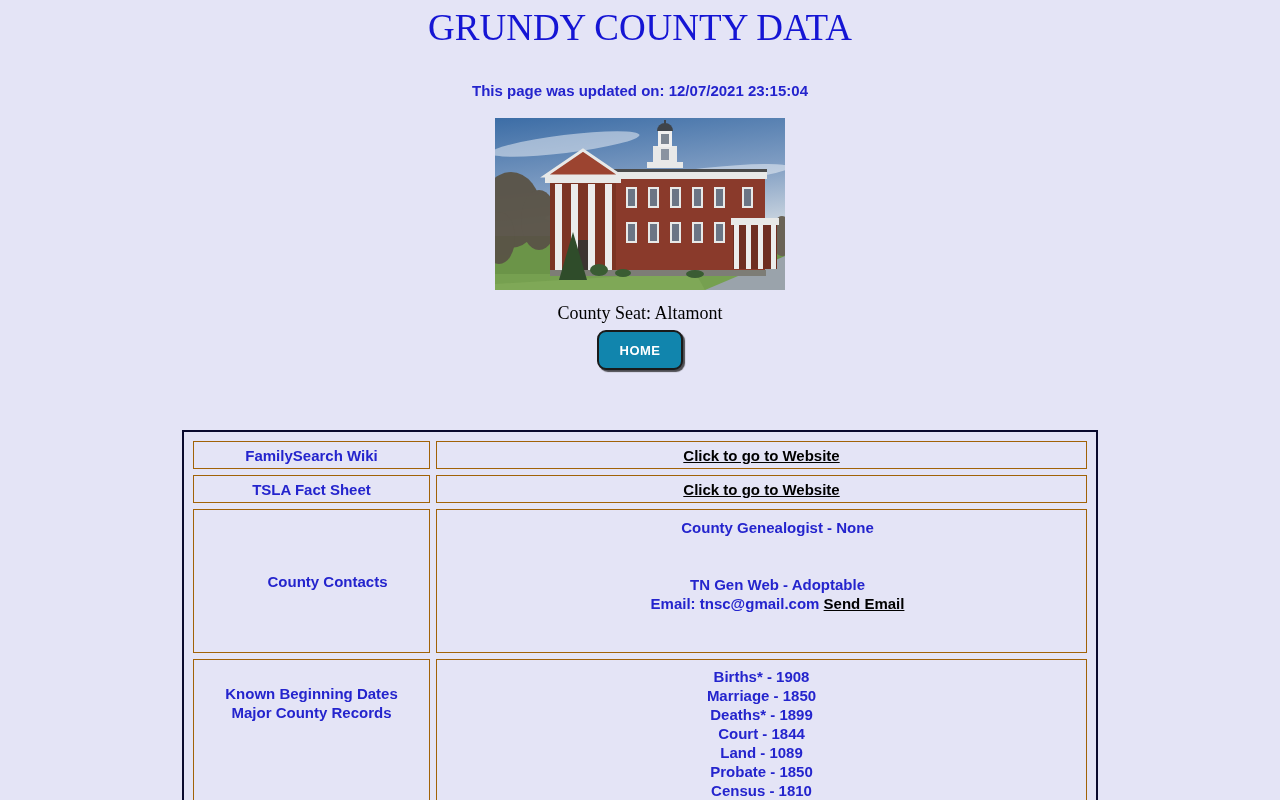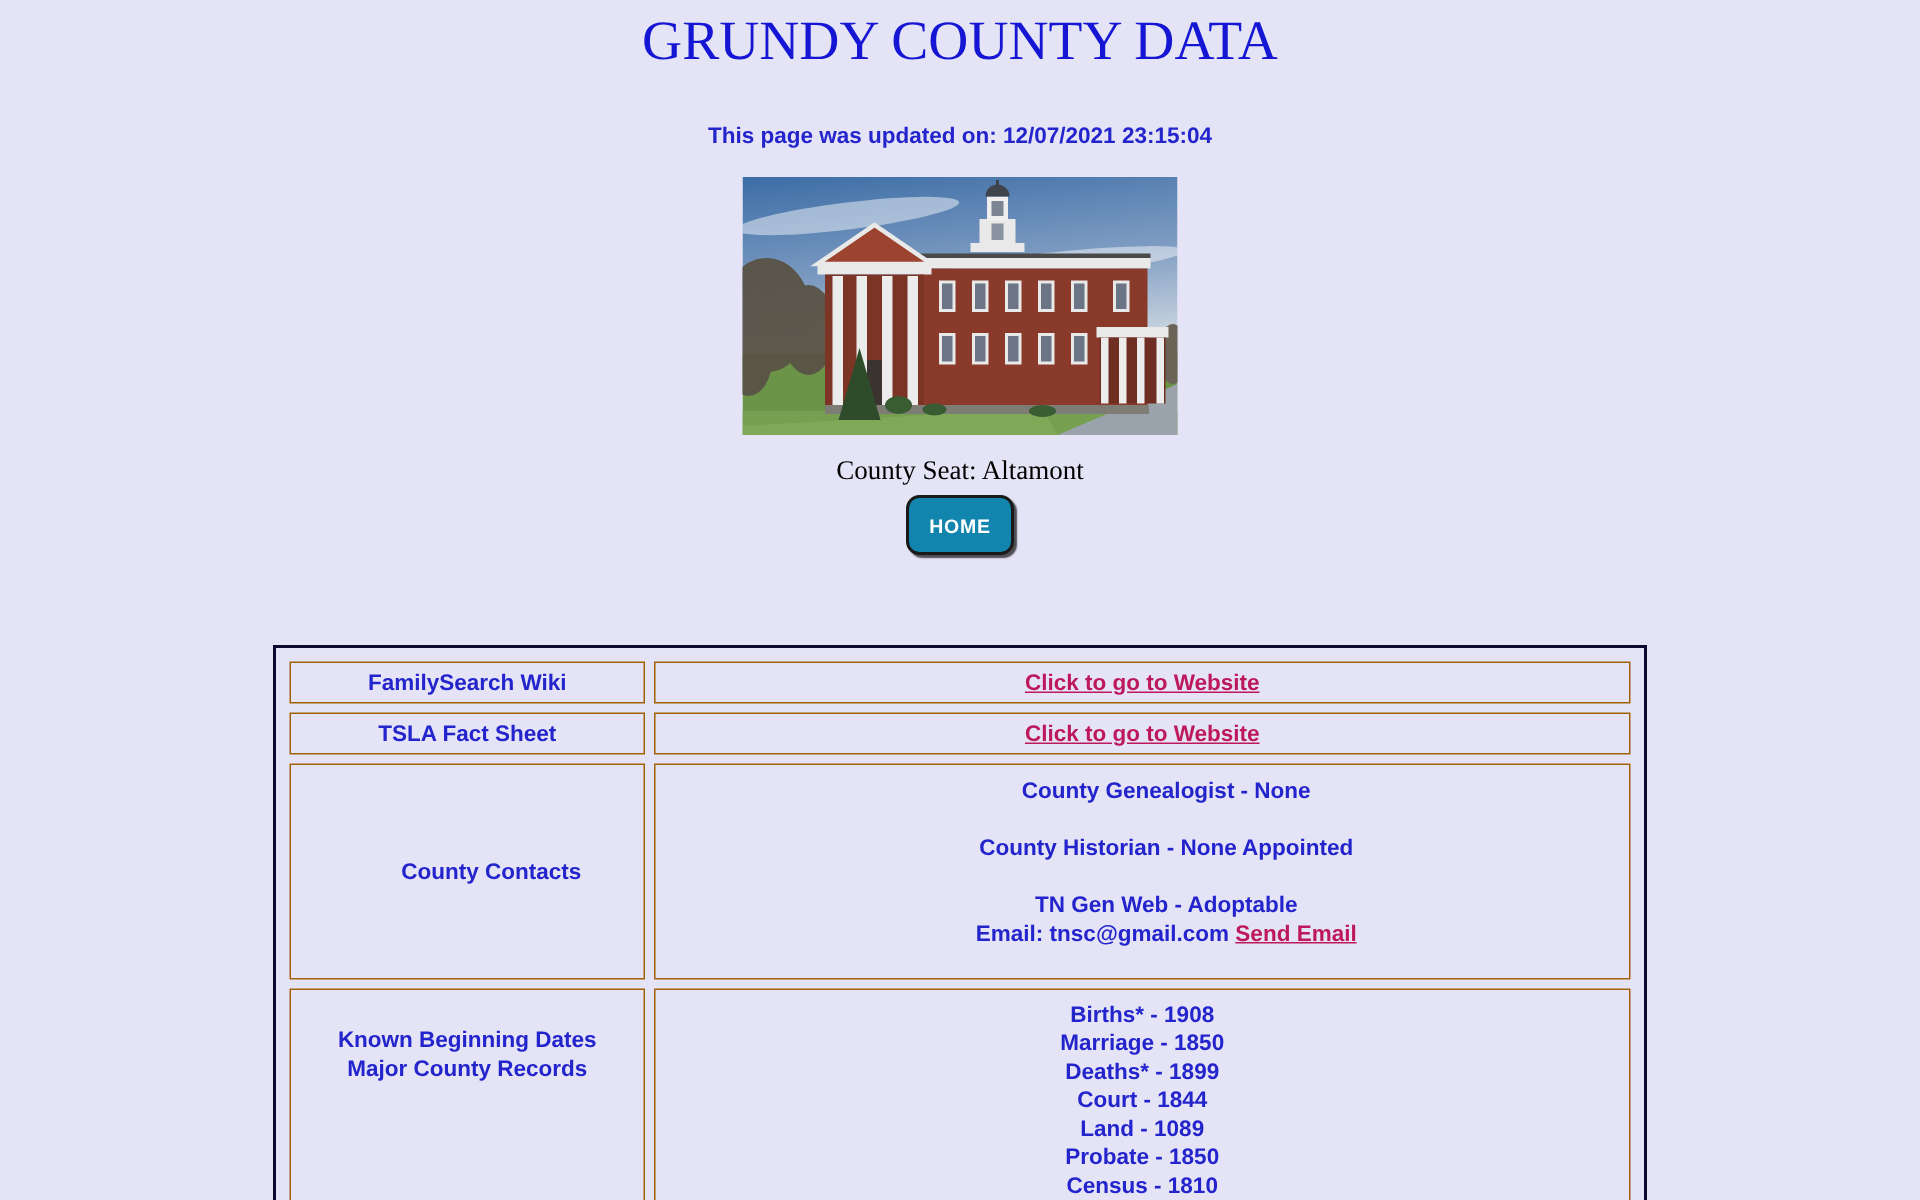"HOME" .home-btn { width: 72px -> 86px }
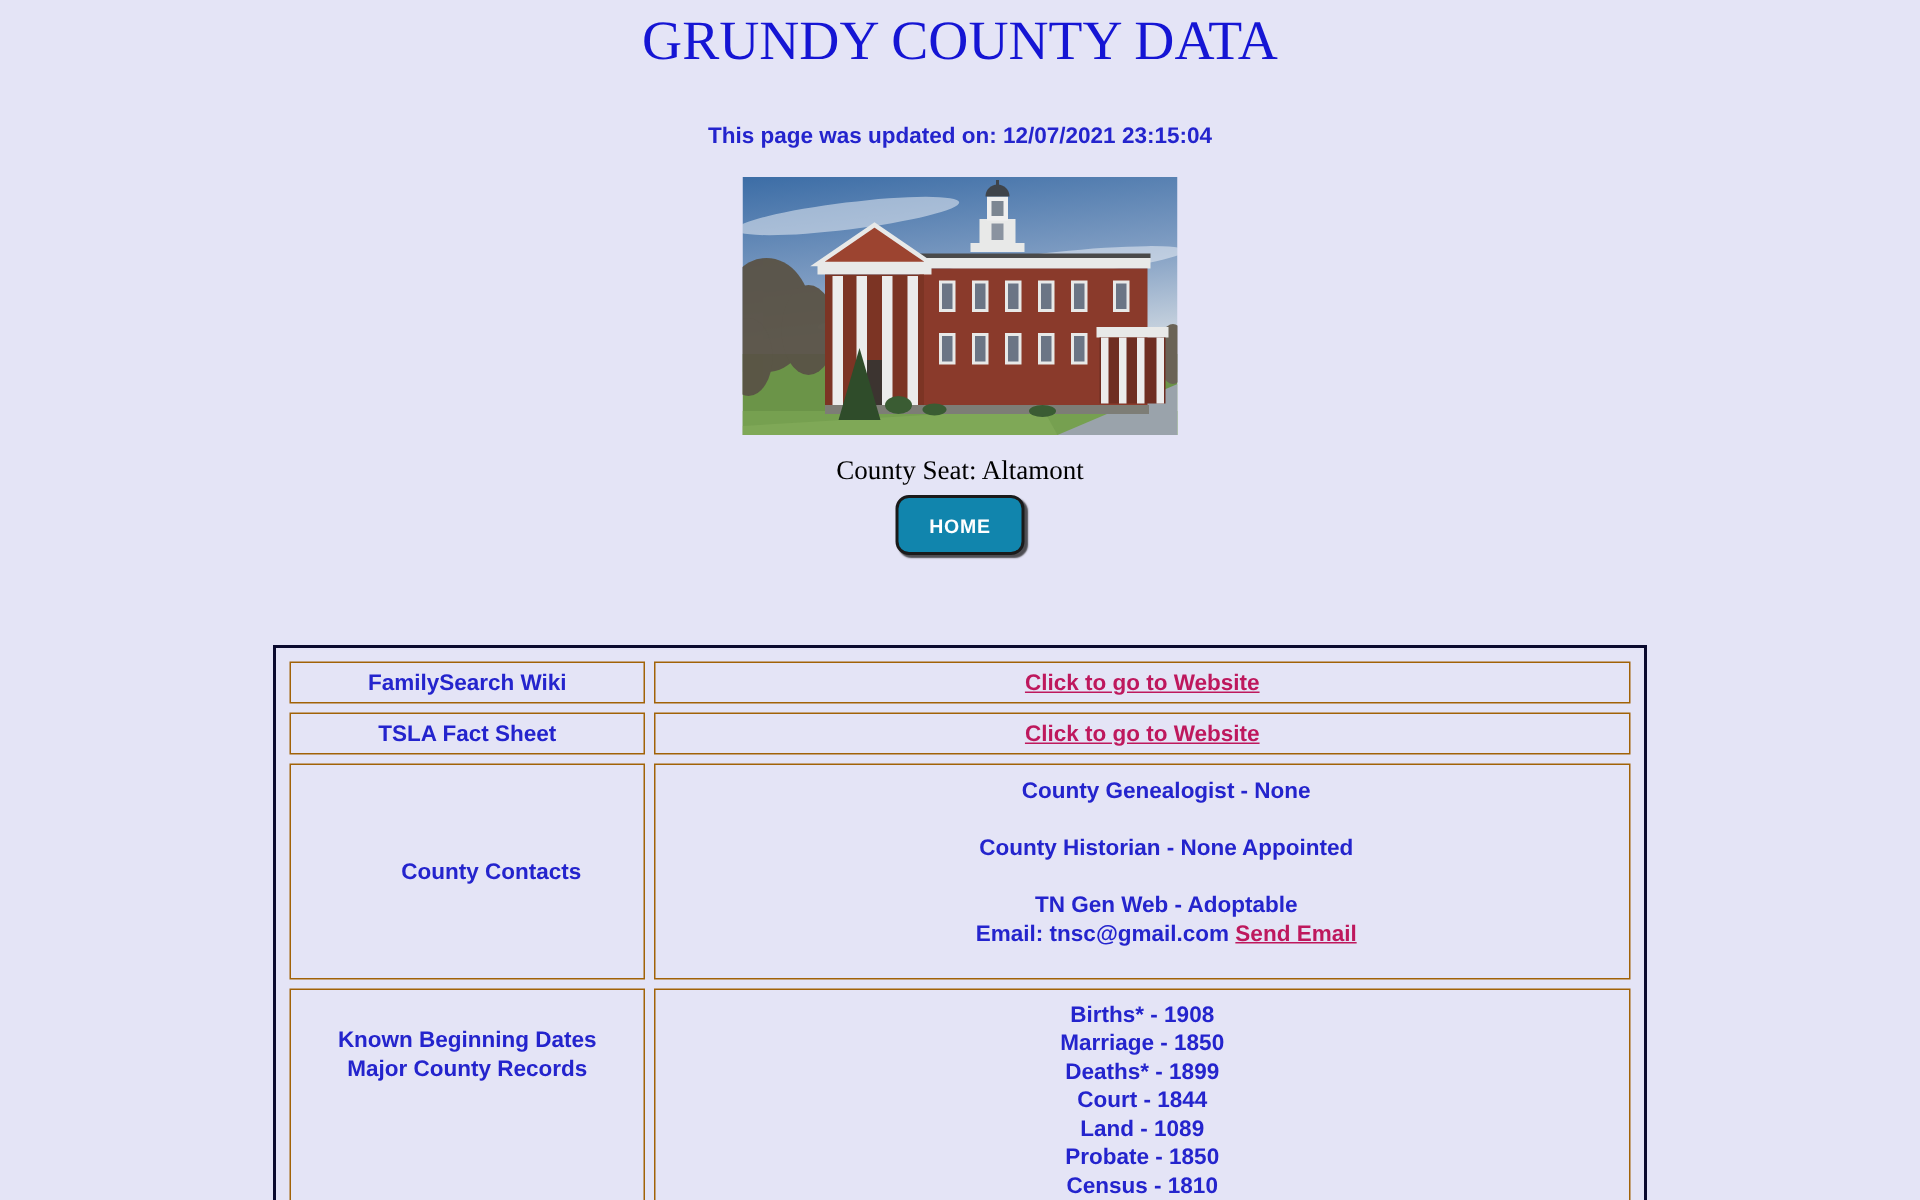"Click to go to Website" a.blue-link { color: #be185d -> #000000 }
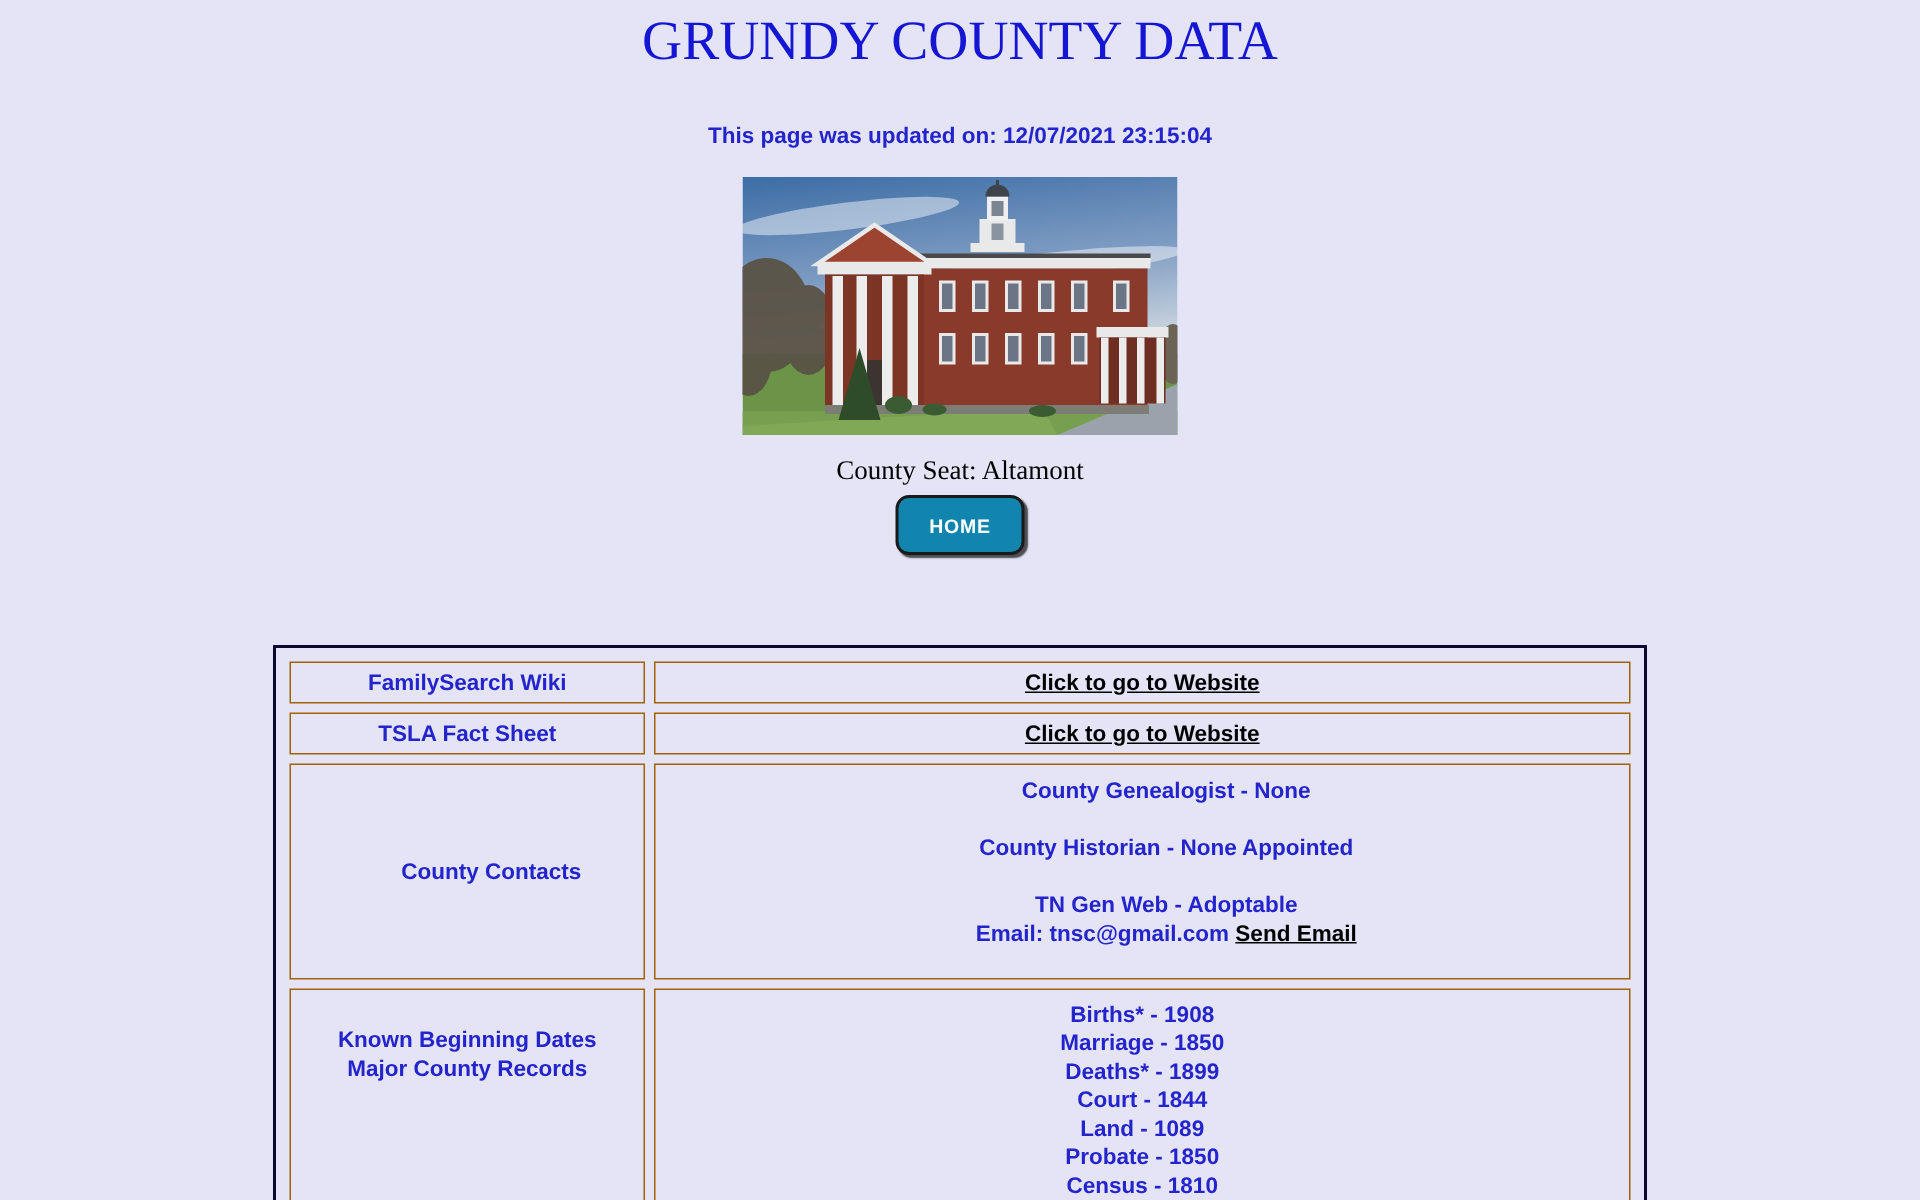"County Historian - None Appointed" div { html: <div>County Historian - None Appointed</div> -> none }
